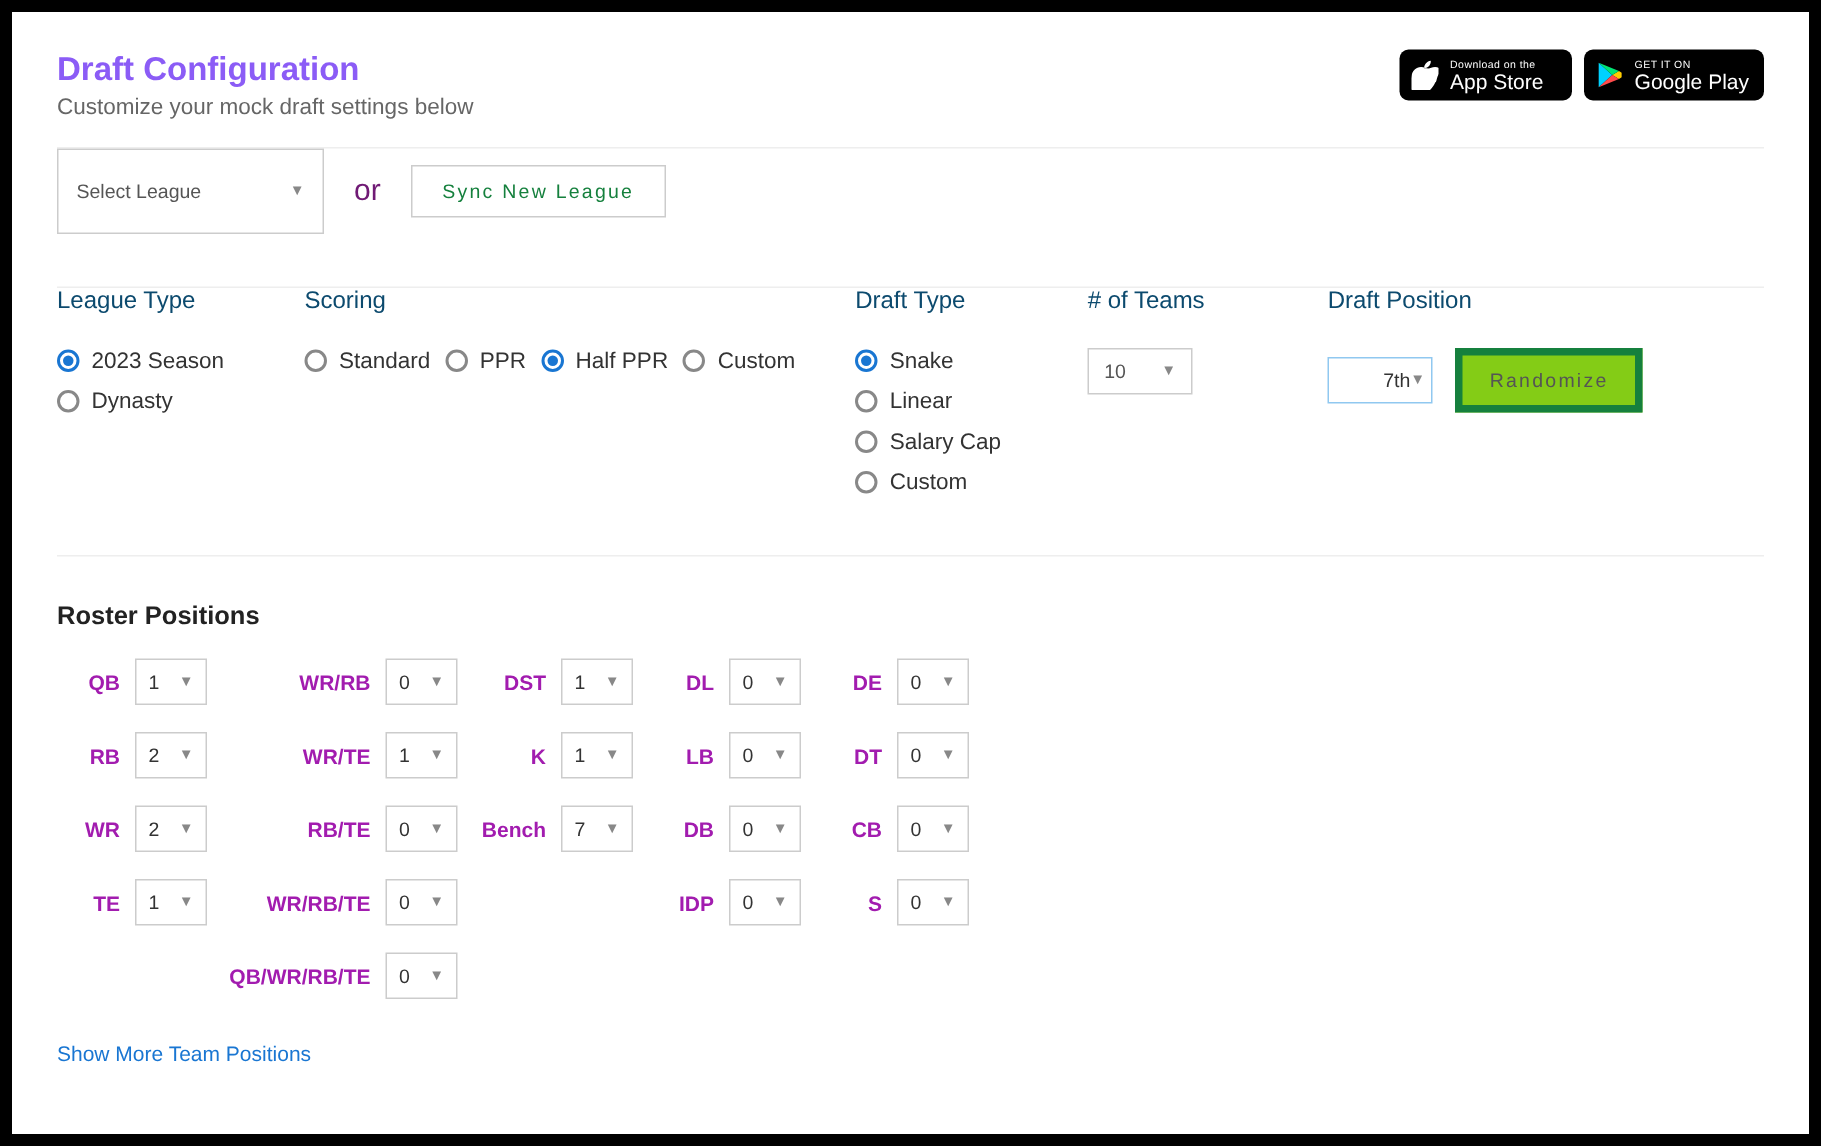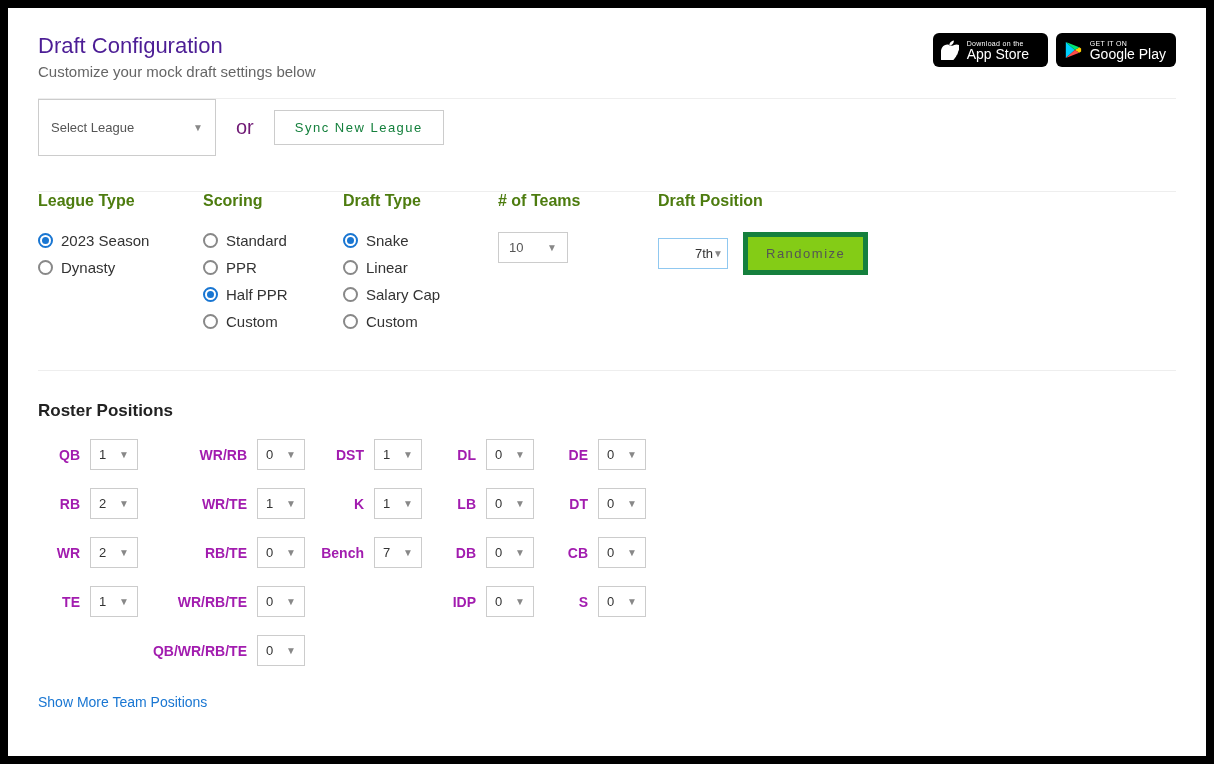"Draft Configuration" .title { color: #4c1d95 -> #8b5cf6; font-weight: 400 -> 700 }
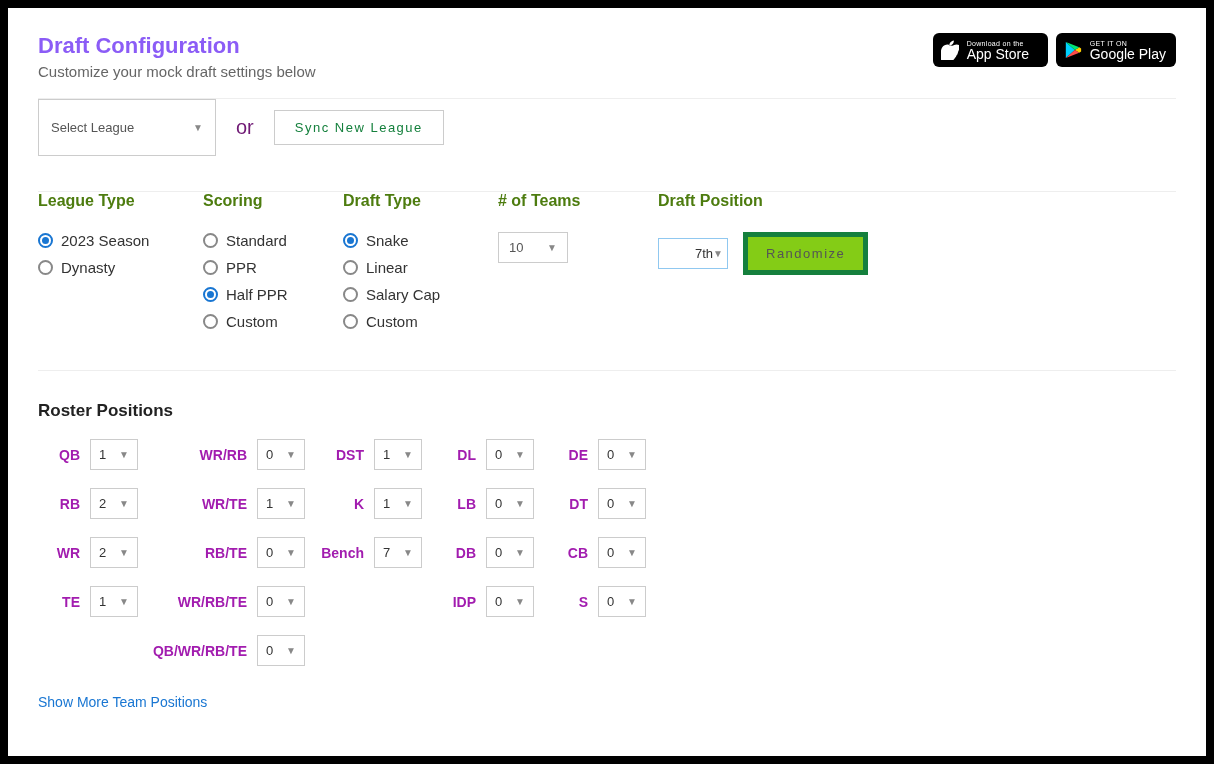"League Type" .col-heading { color: #4d7c0f -> #0c4a6e; font-weight: 700 -> 400 }
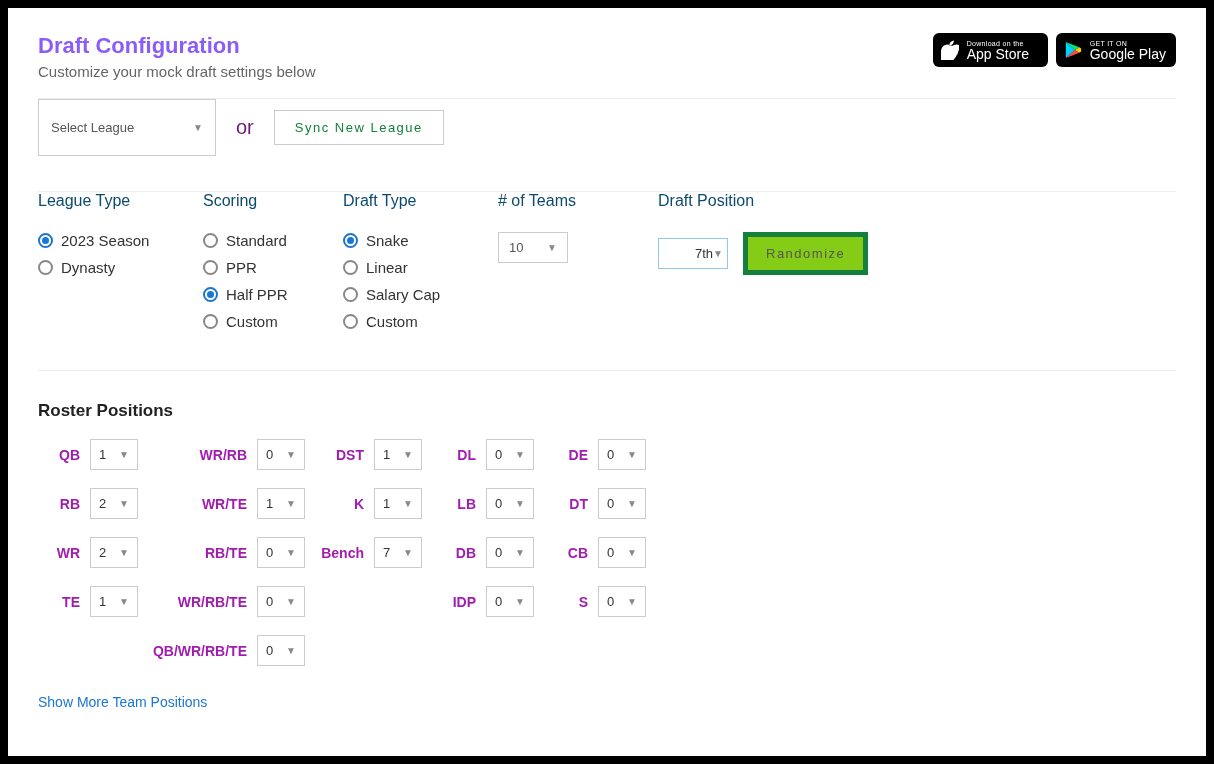"Standard" div { flex-direction: column -> row }
